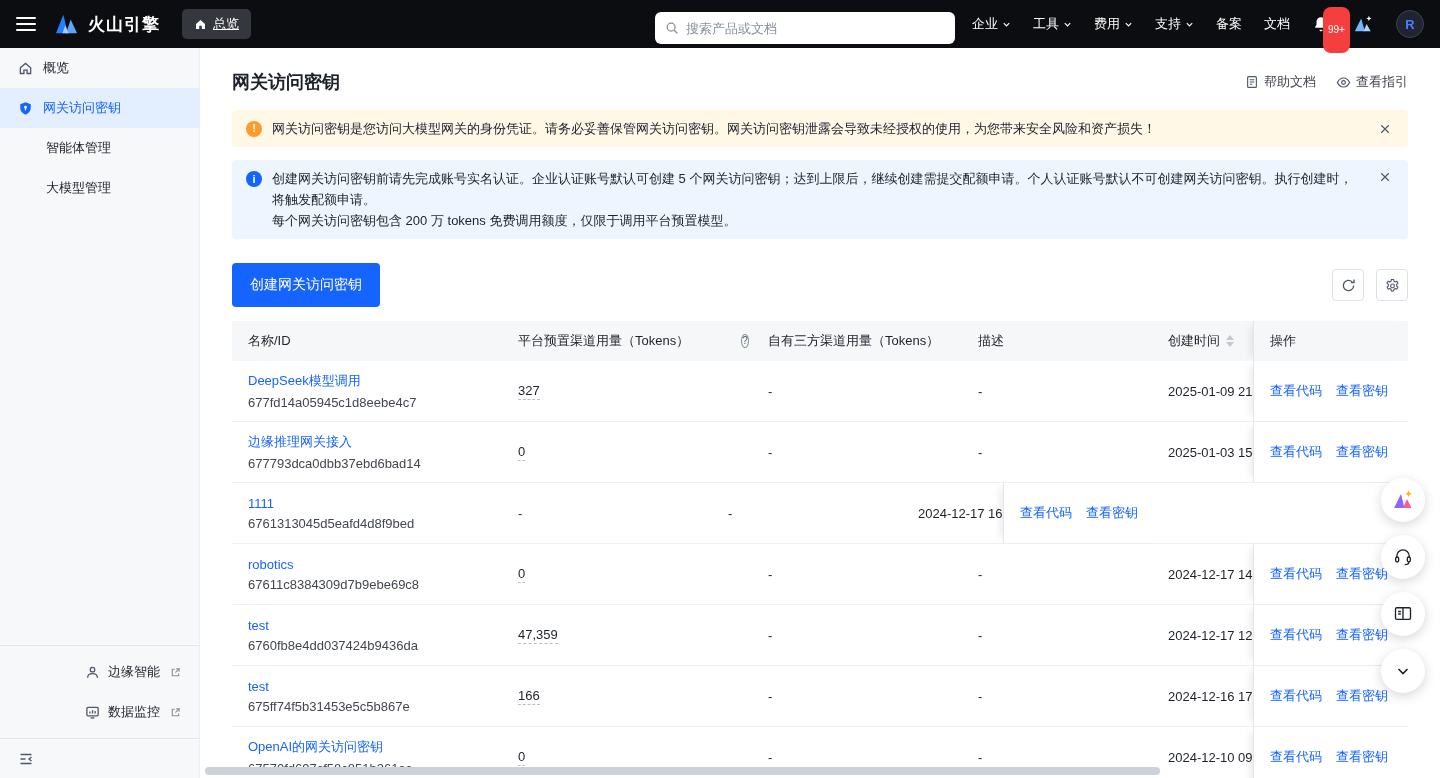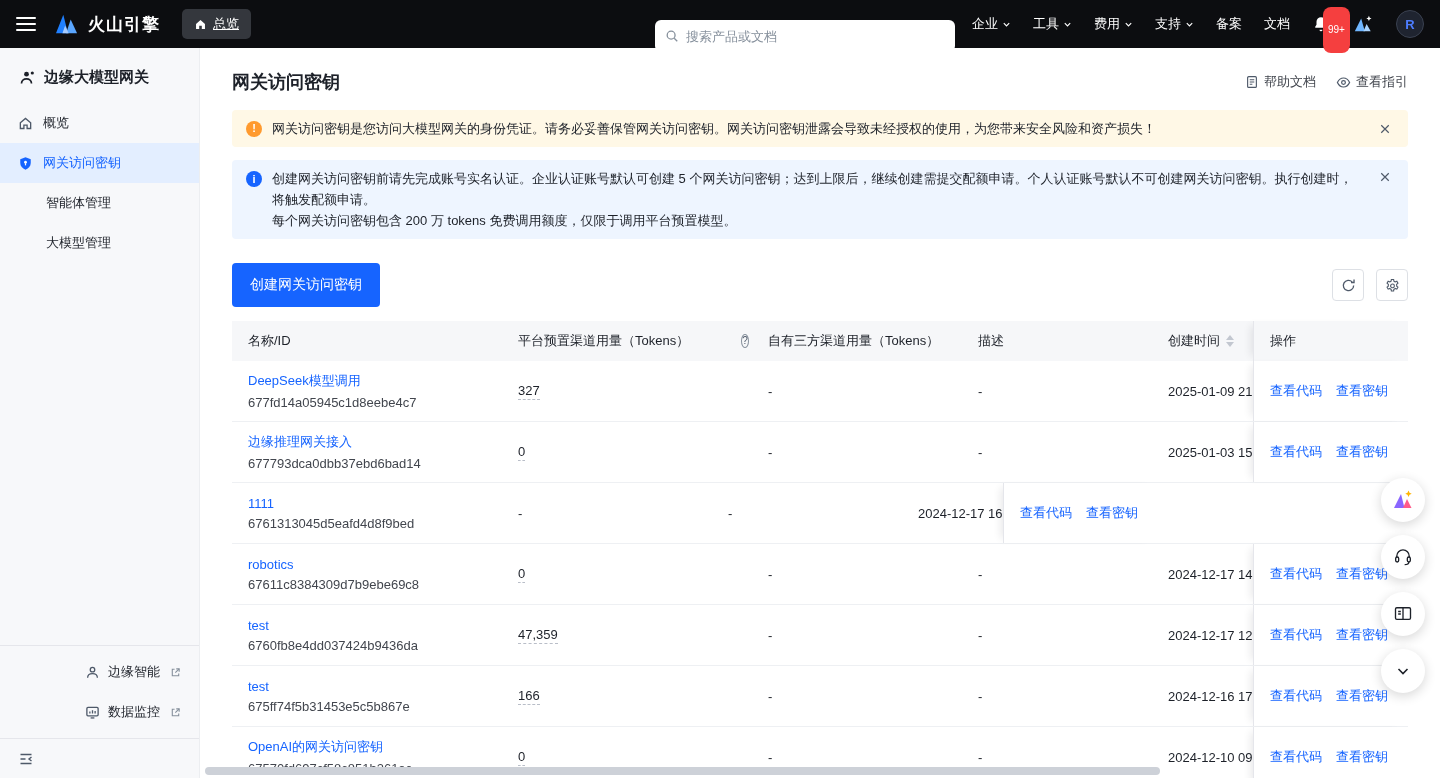"搜索产品或文档" .nav-search { top: 20px -> 12px }
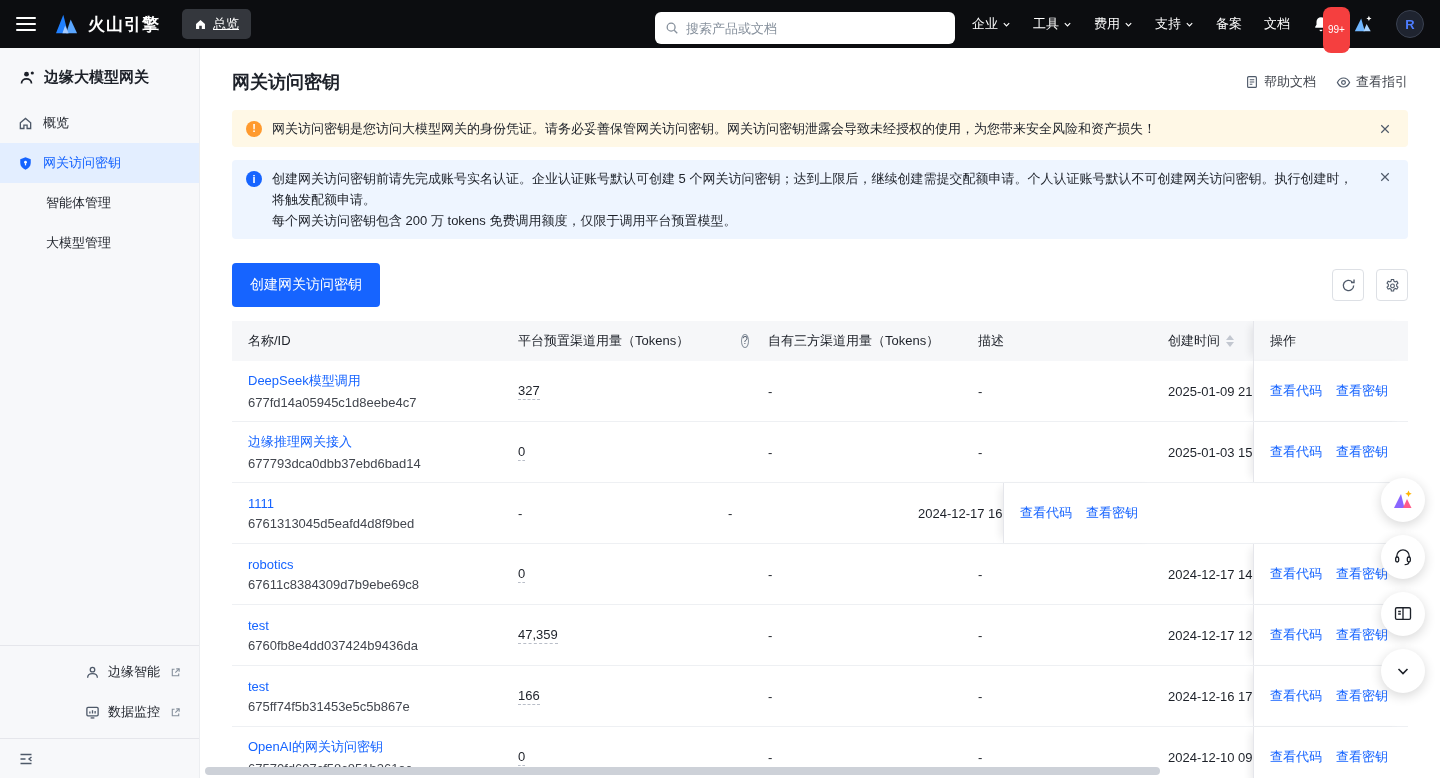"边缘大模型网关" div.sidebar-title { html: <div> <svg> <circle></circle> <path></path> <circle></circle> </svg> <span>边缘大模型网关</span> </div> -> none }
